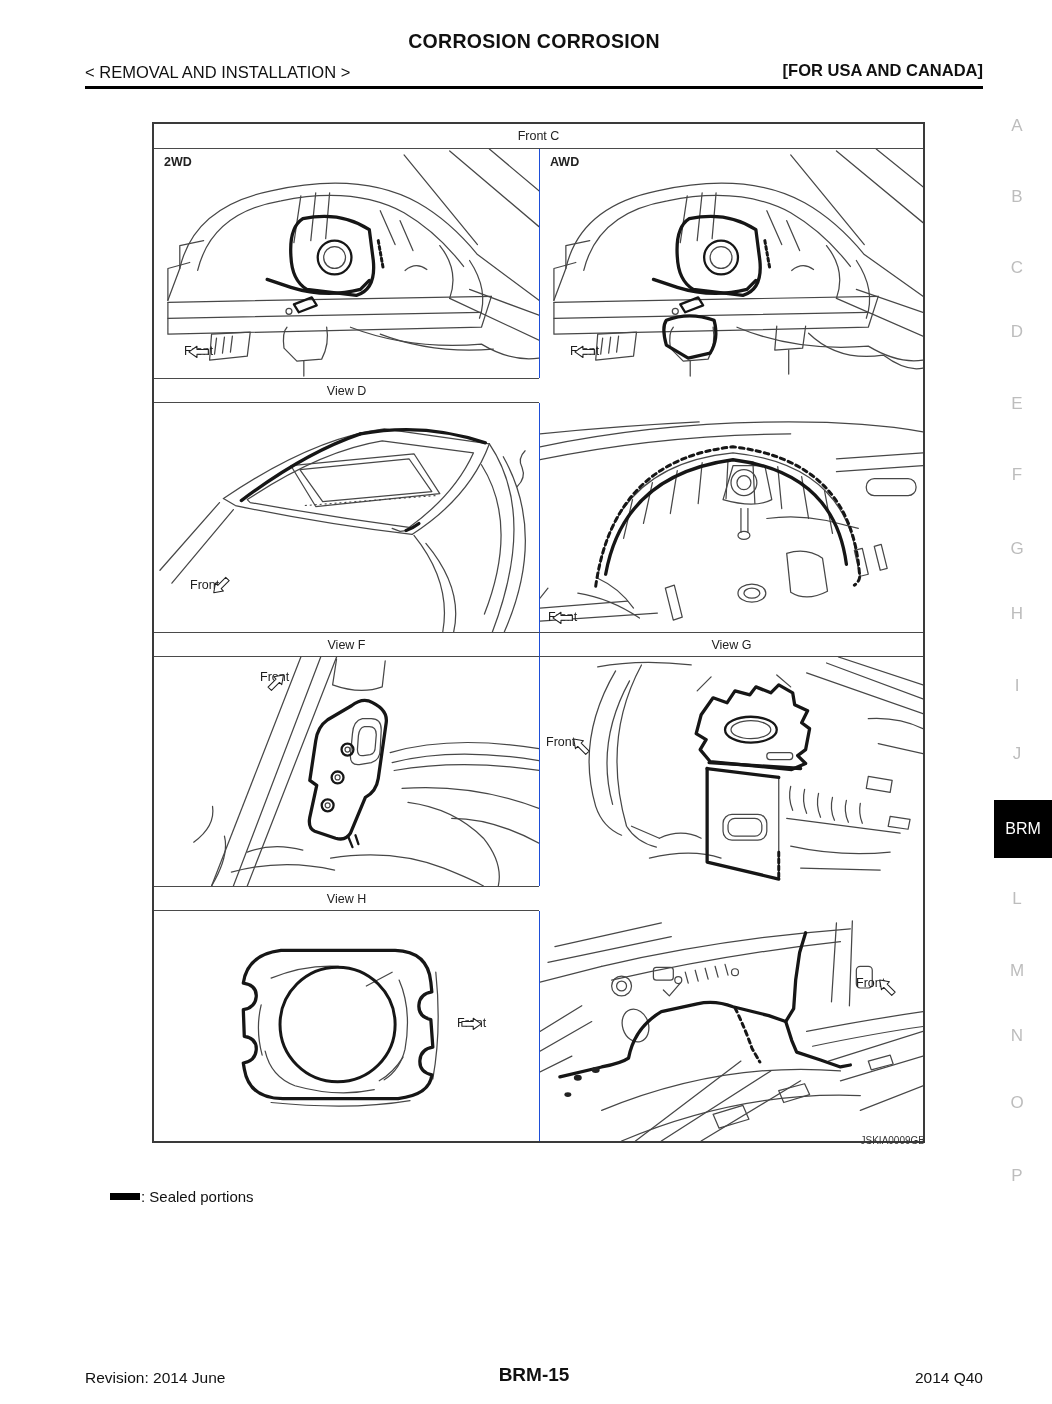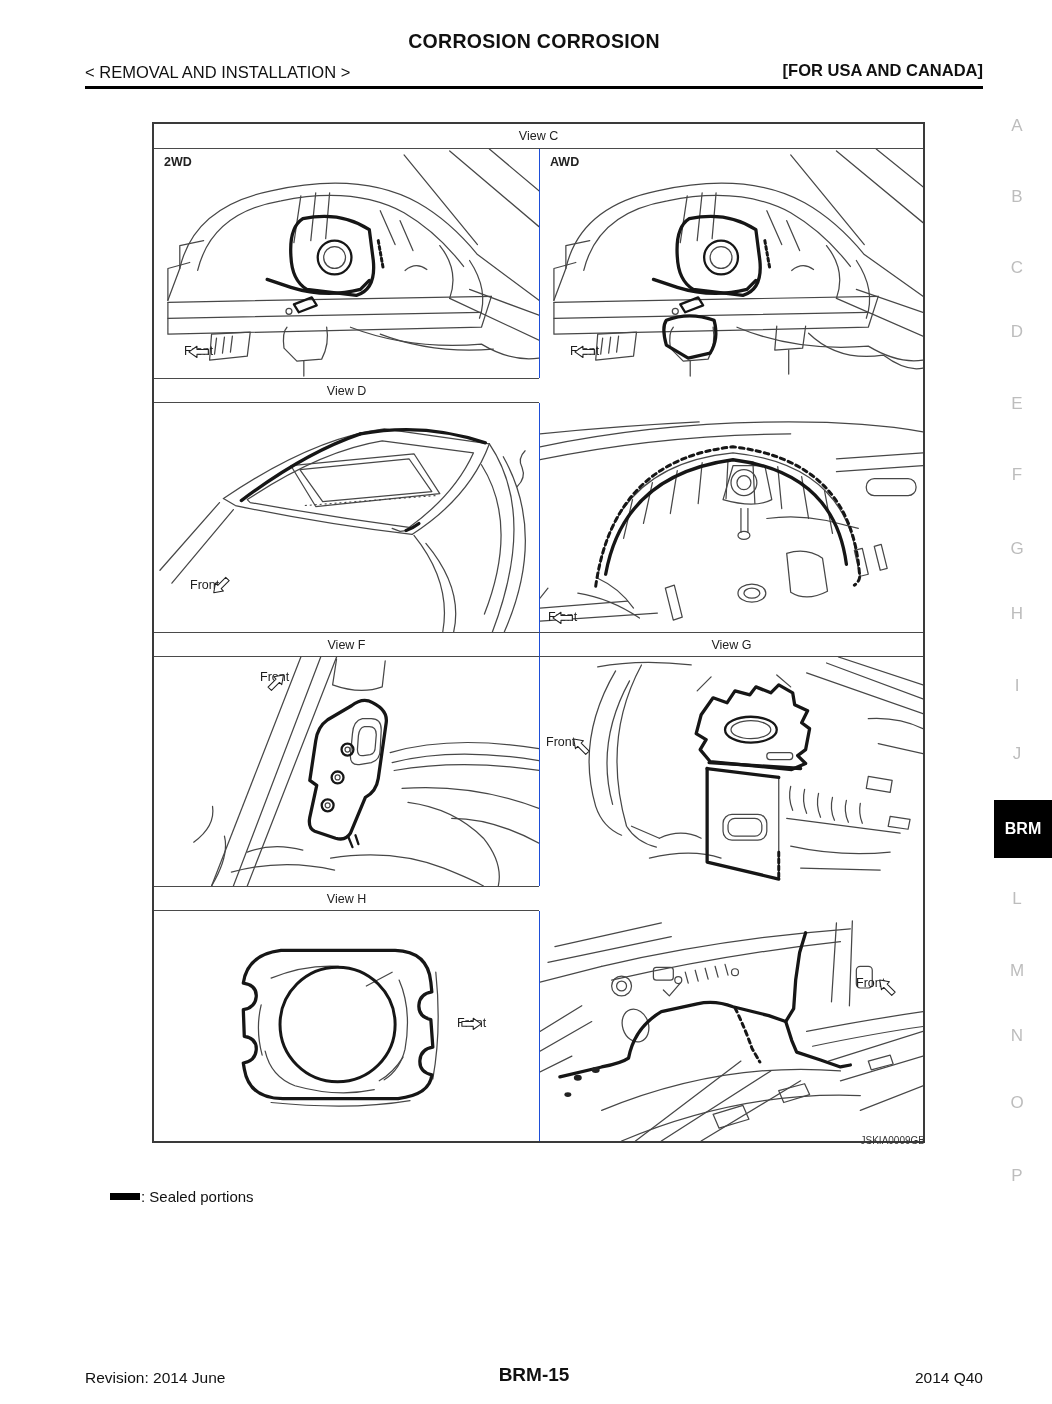"View C" div.band { text: View -> Front }
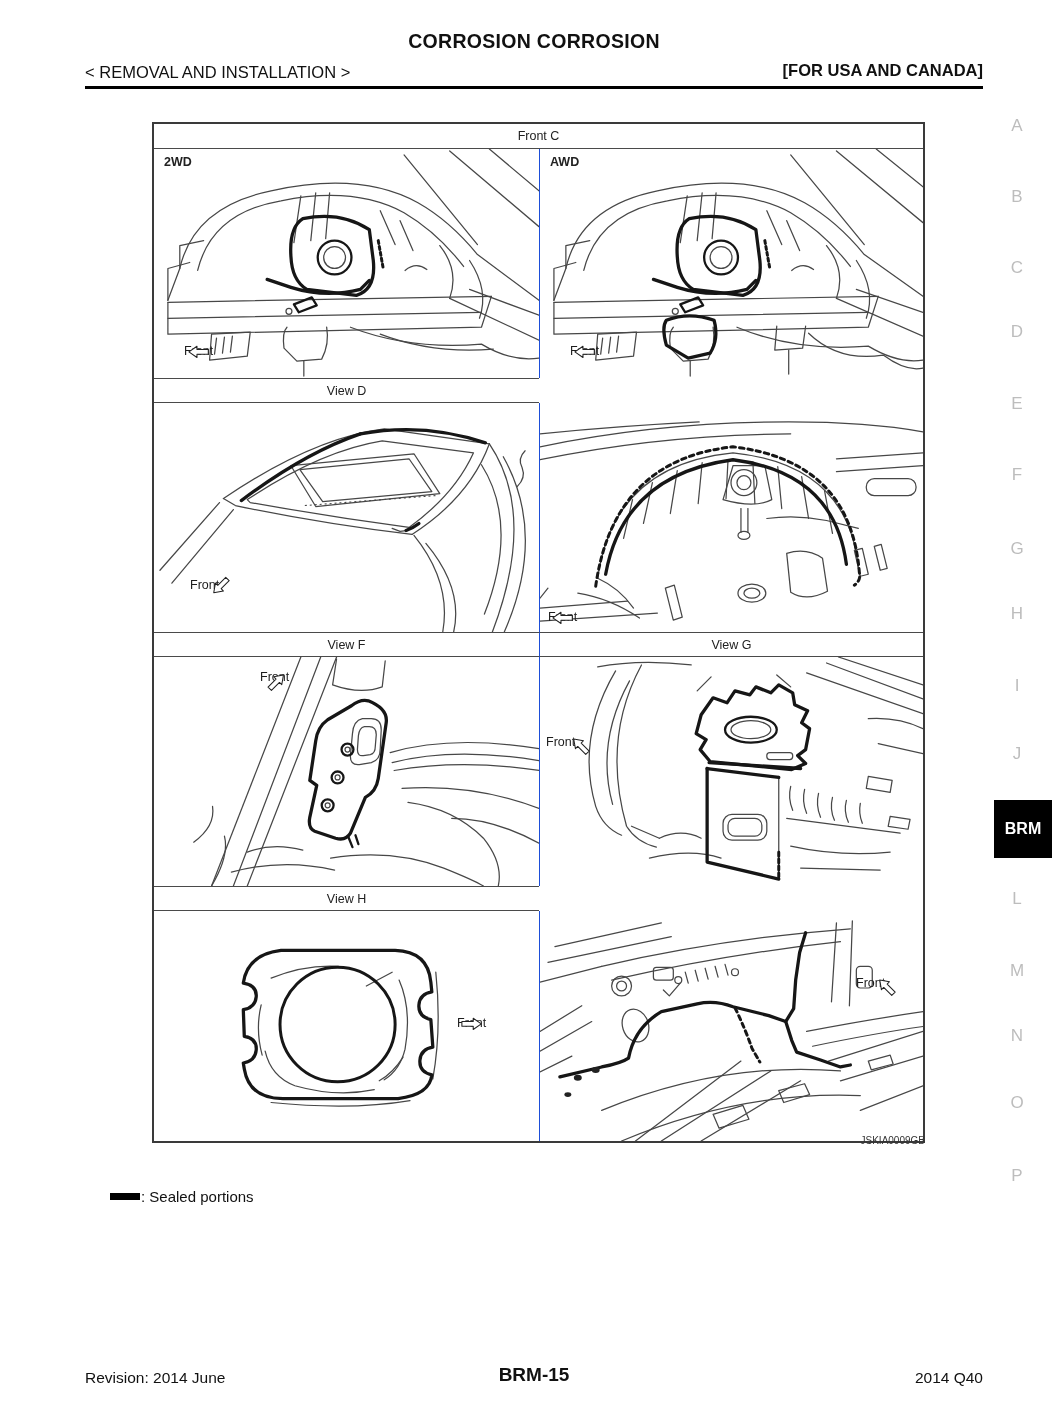"BRM" .brm-tab { font-weight: bold -> normal }
